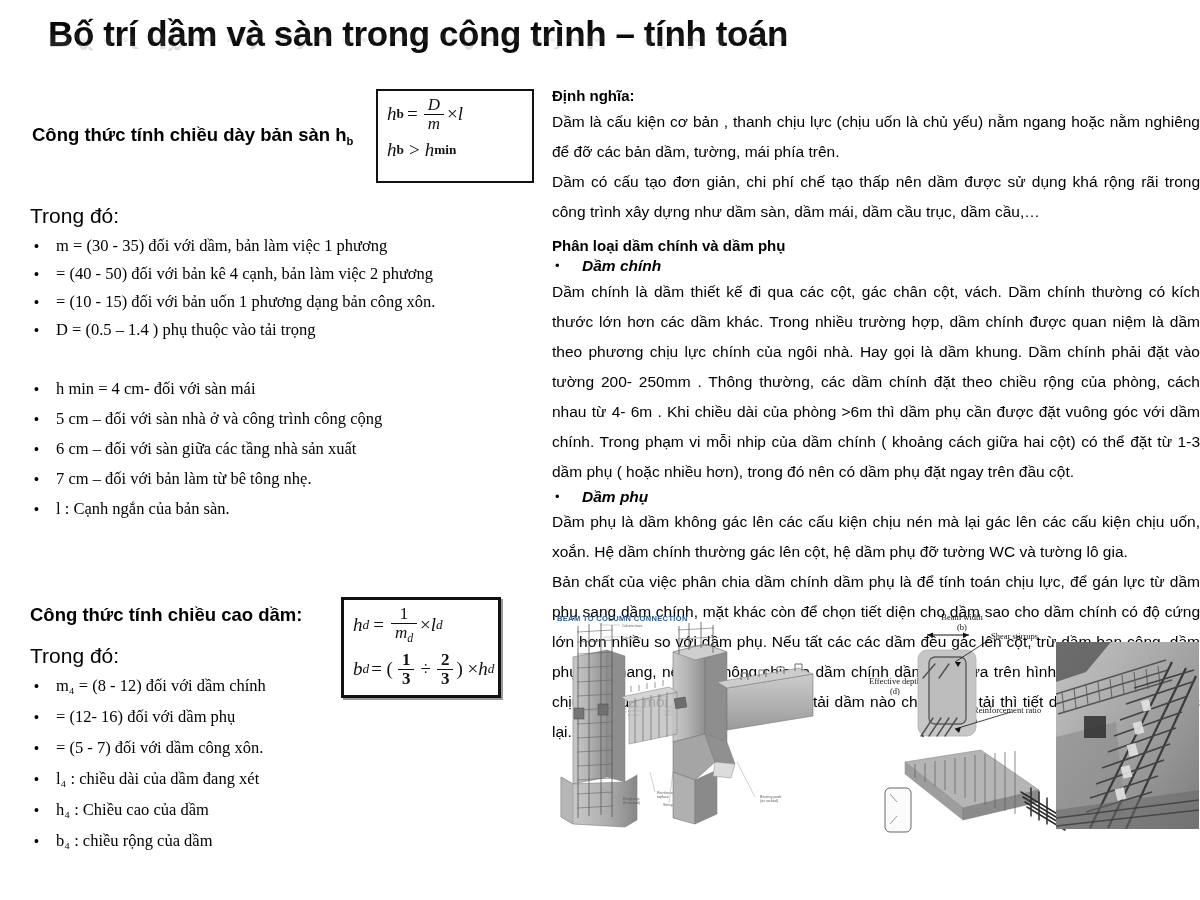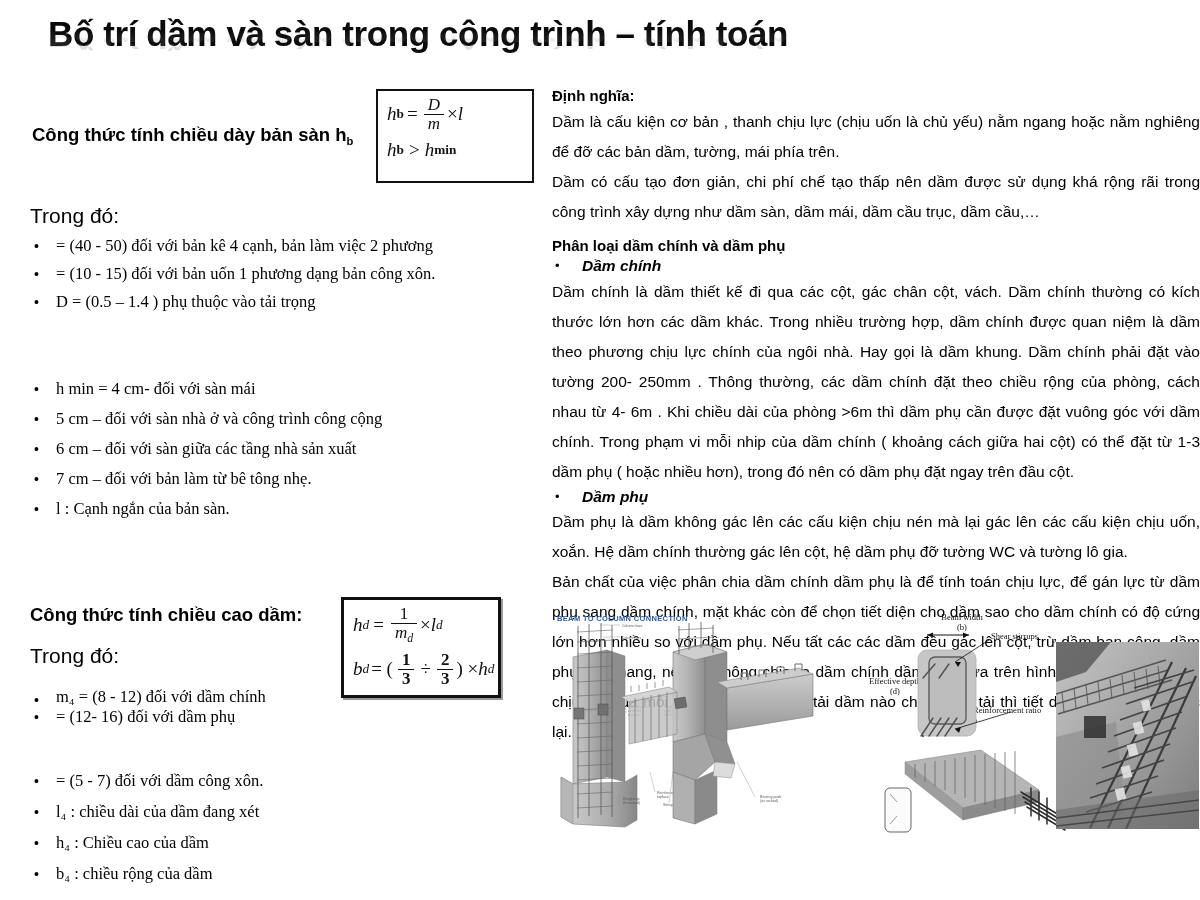"m = (30 - 35)" div.bullet-row { html: none -> <div> <span></span> <span>m = (30 - 35) đối với dầm, bản làm việc 1 phương</span> </div> }
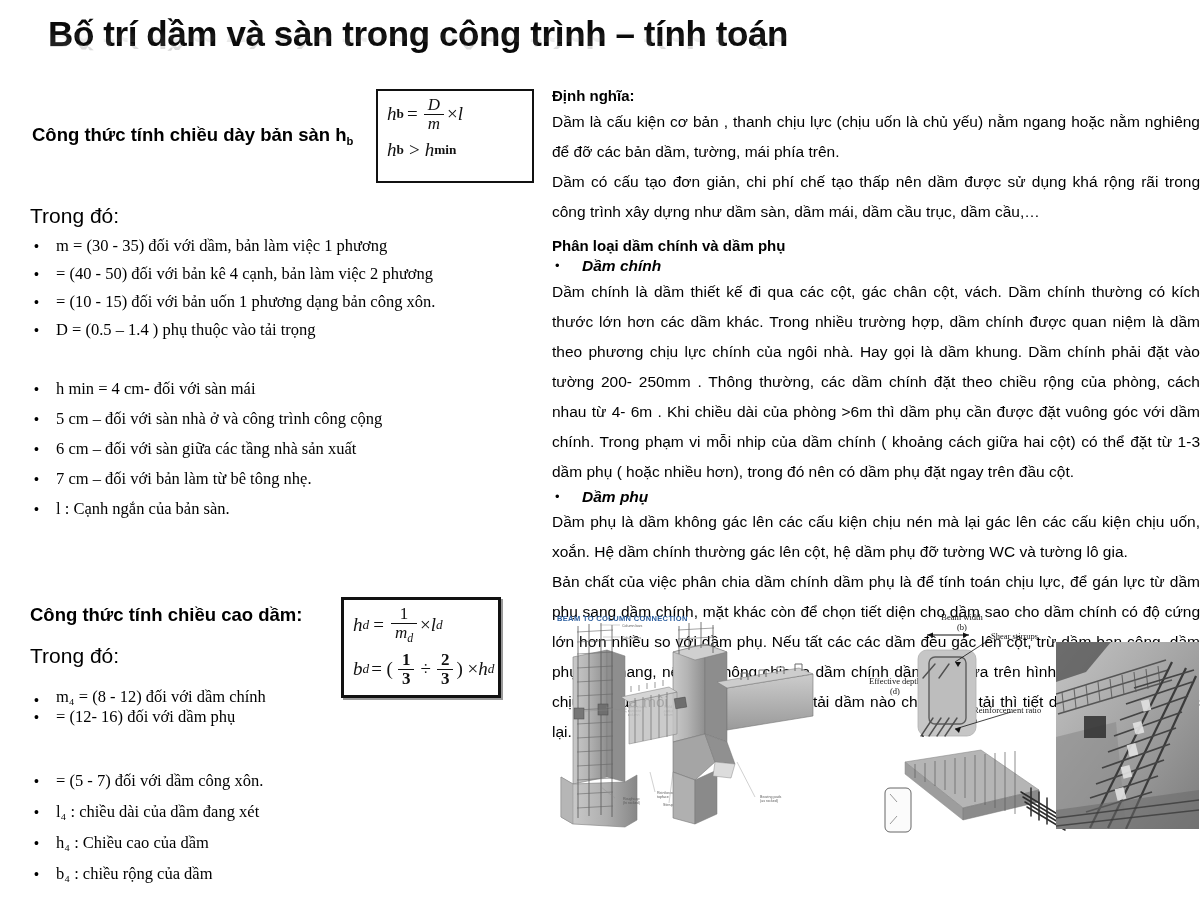"m₄ = (8 - 12)" div.bullet-row { align-items: flex-end -> none }
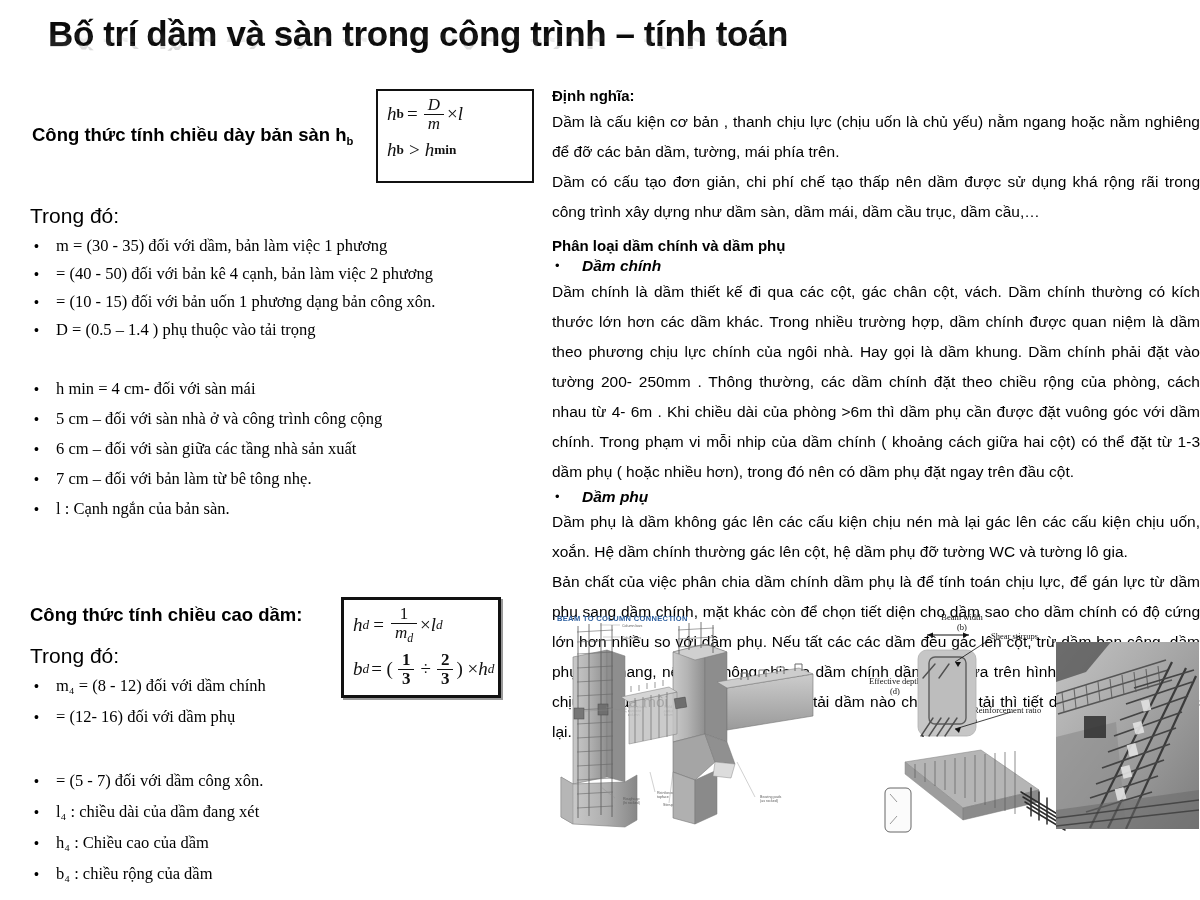"= (5 - 7) đối" div.bullet-row { margin-top: 33px -> none }
